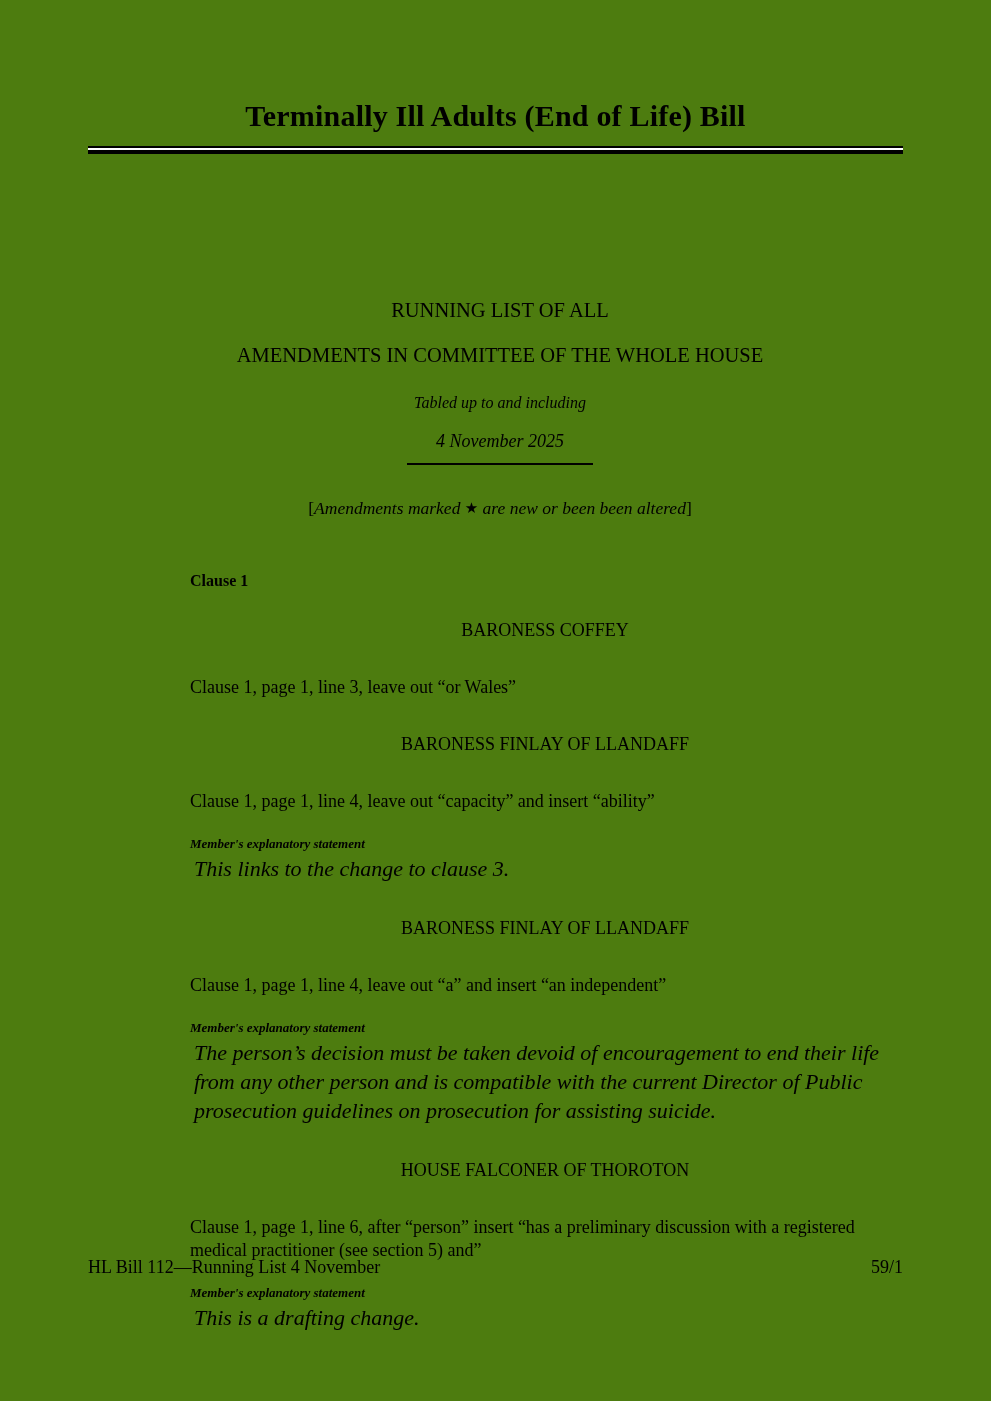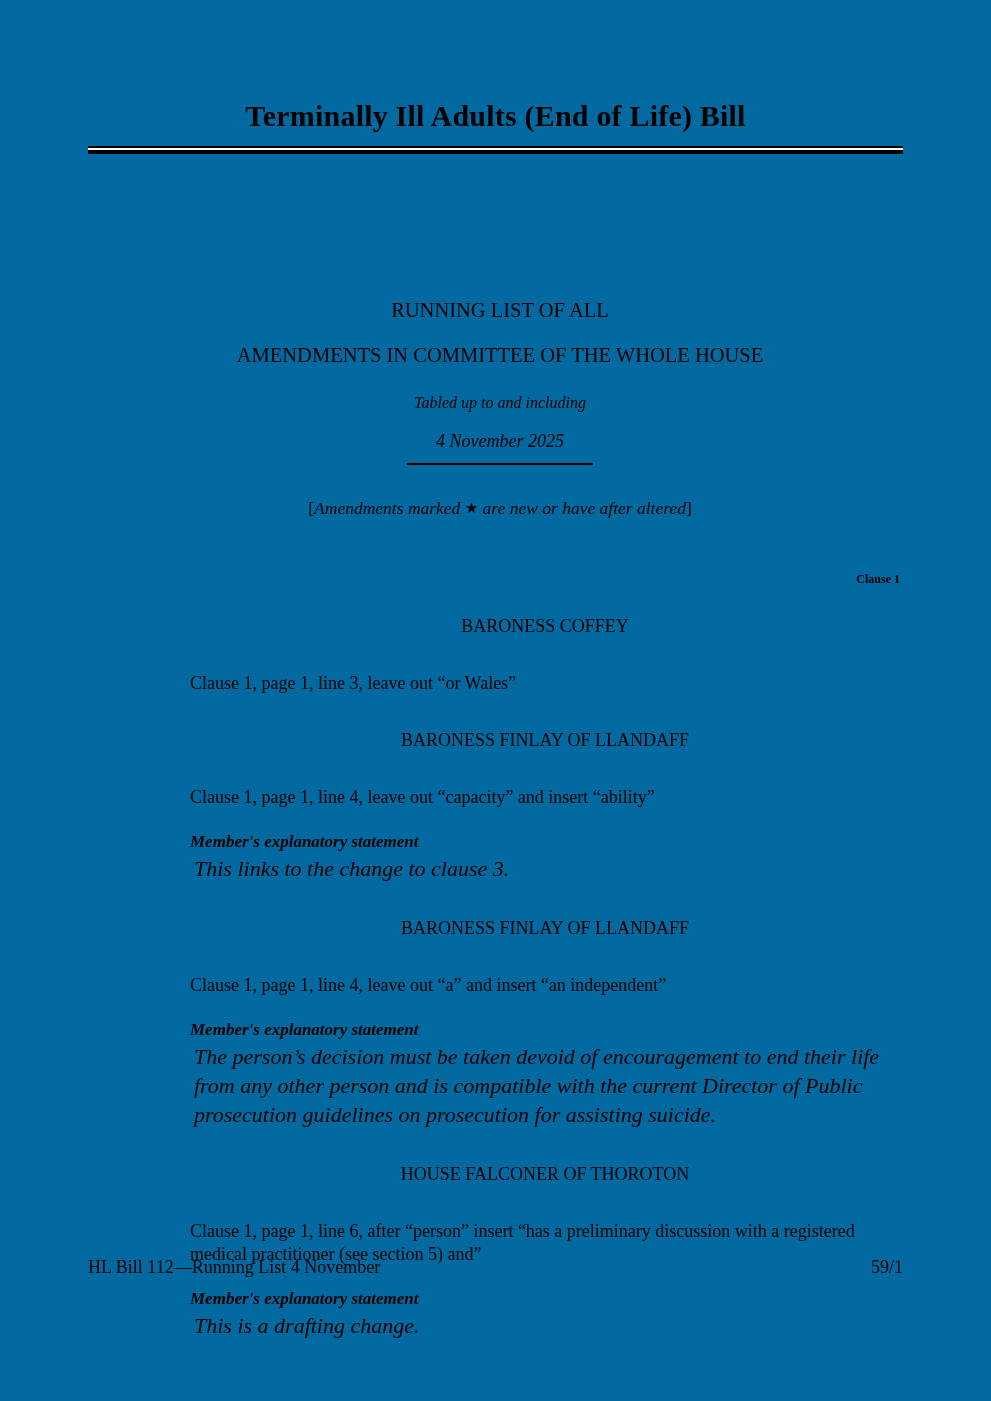"Terminally Ill Adults (End of" .page { background: #0369a1 -> #4d7c0f }
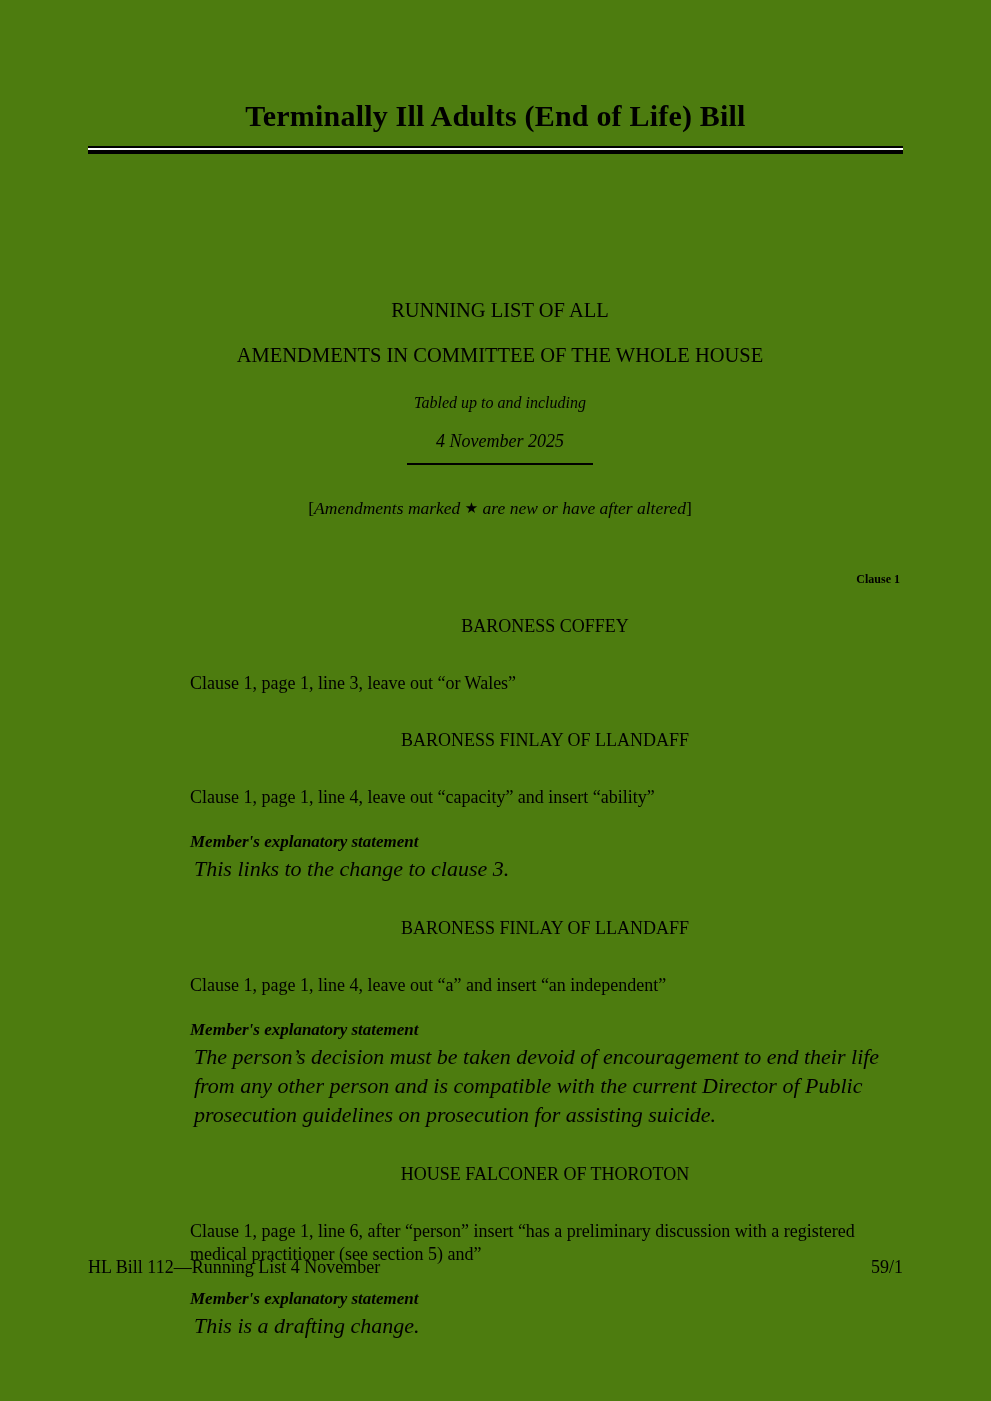"are new or have after" span { text: have after -> been been }
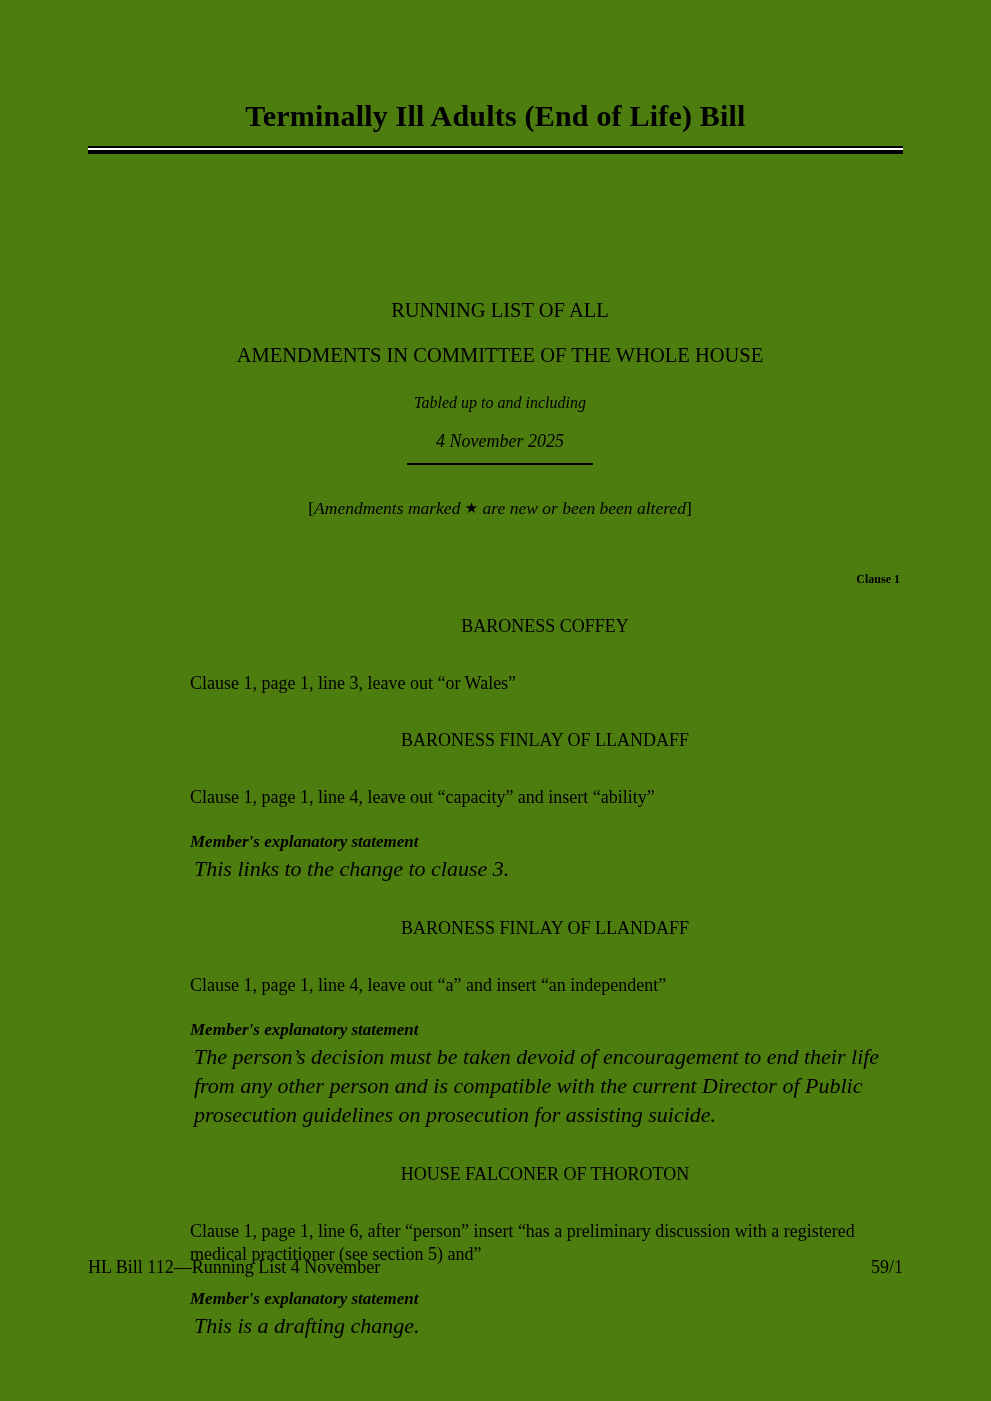"Clause 1" .clause-heading { font-size: 12px -> 16px; text-align: right -> left }
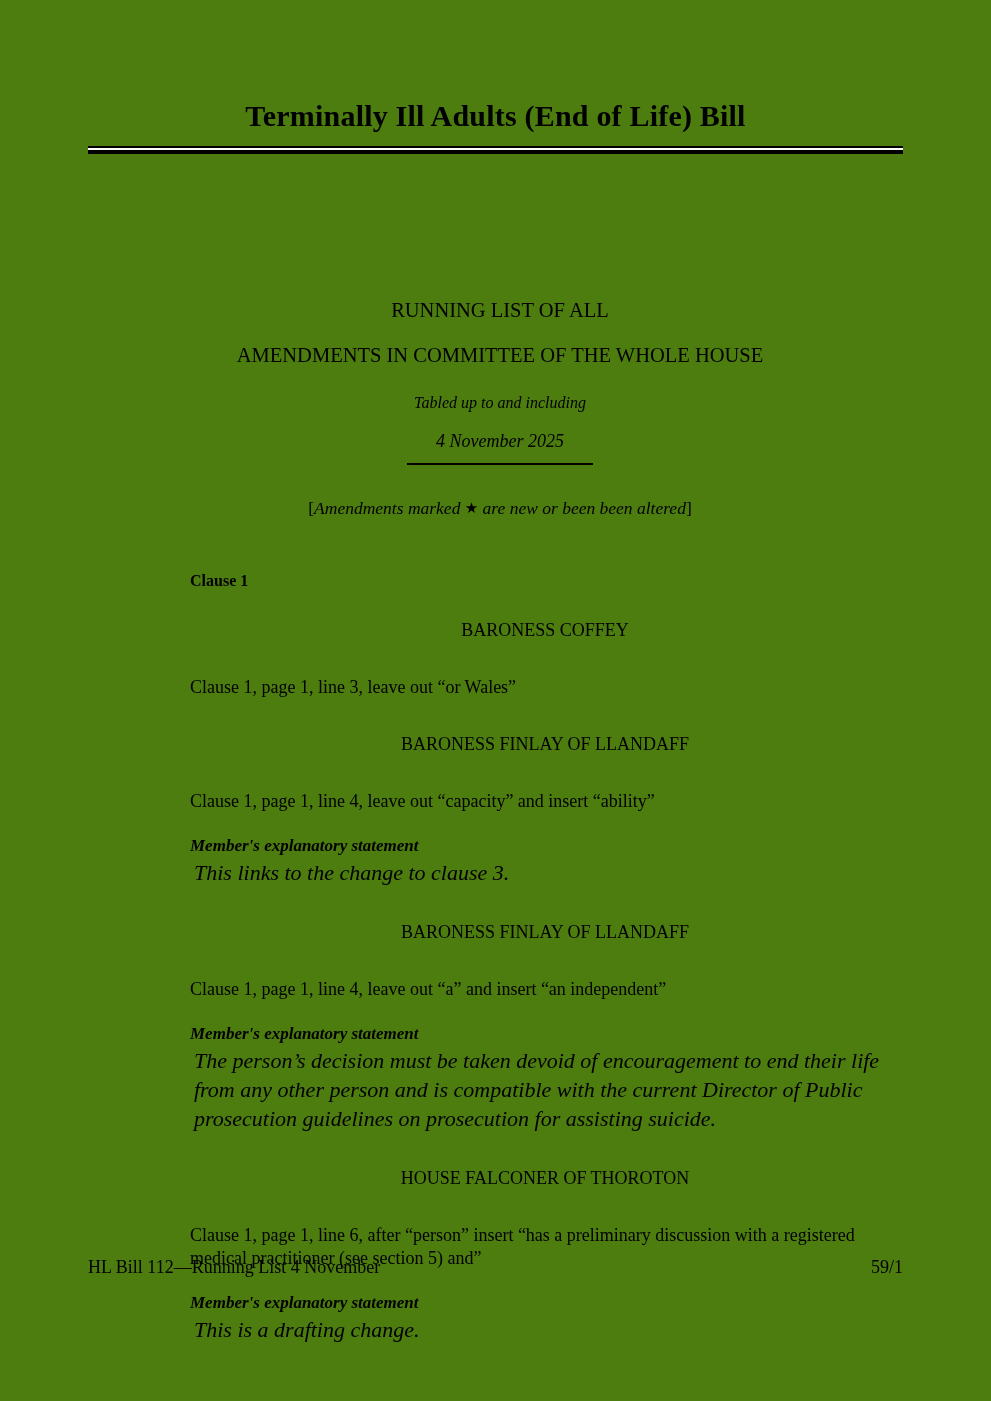"Member's explanatory statement" .expl-head { font-size: 17px -> 13px }
